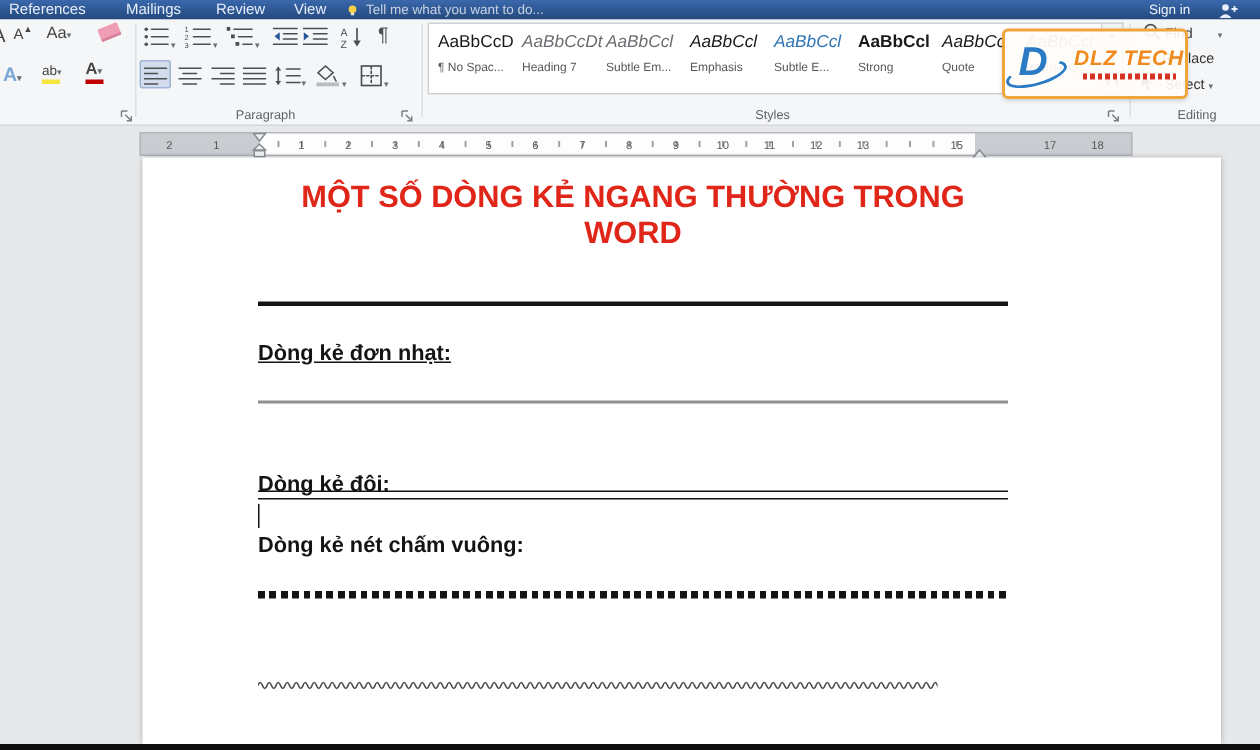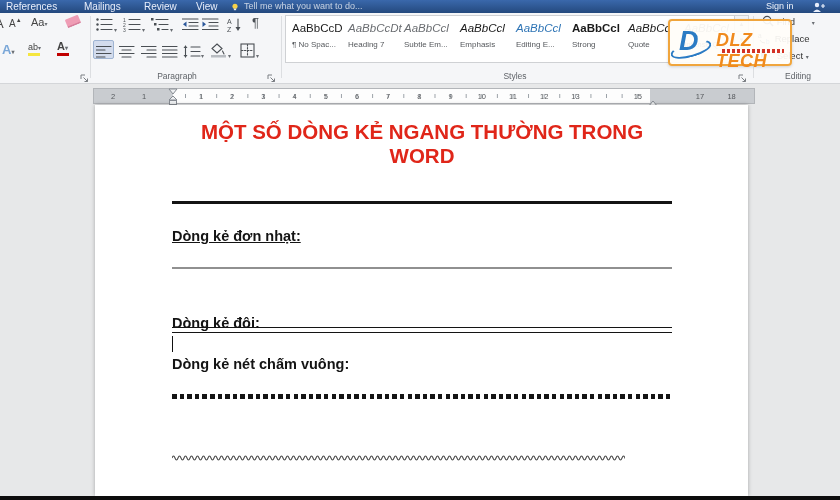"Editing E..." div.slabel { text: Editing -> Subtle }
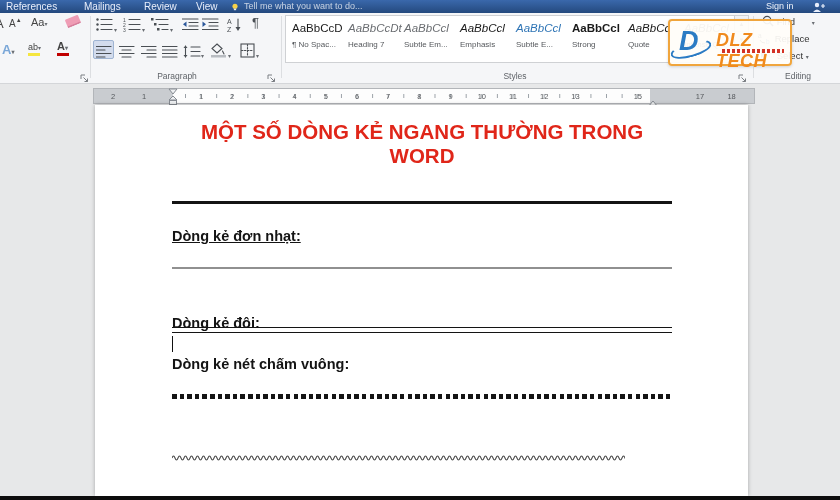"DLZ TECH" #logo-text { font-size: 18px -> 14px }
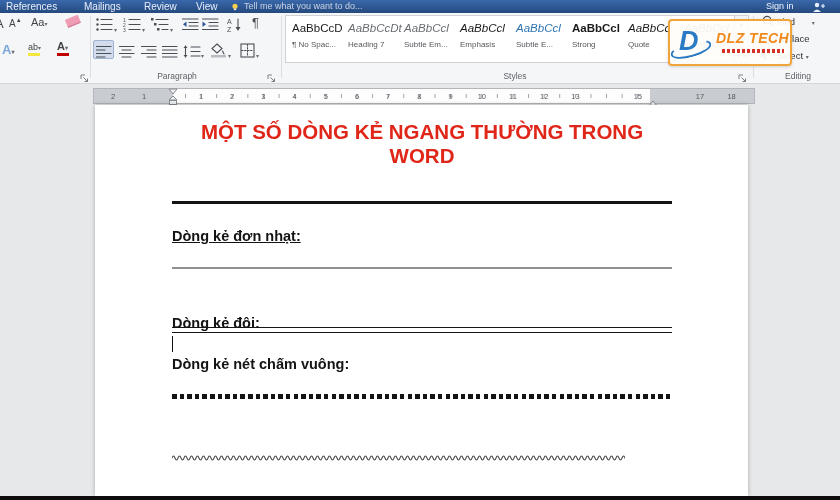"MỘT SỐ DÒNG KẺ NGANG" #page { width: 653px -> 719px }
